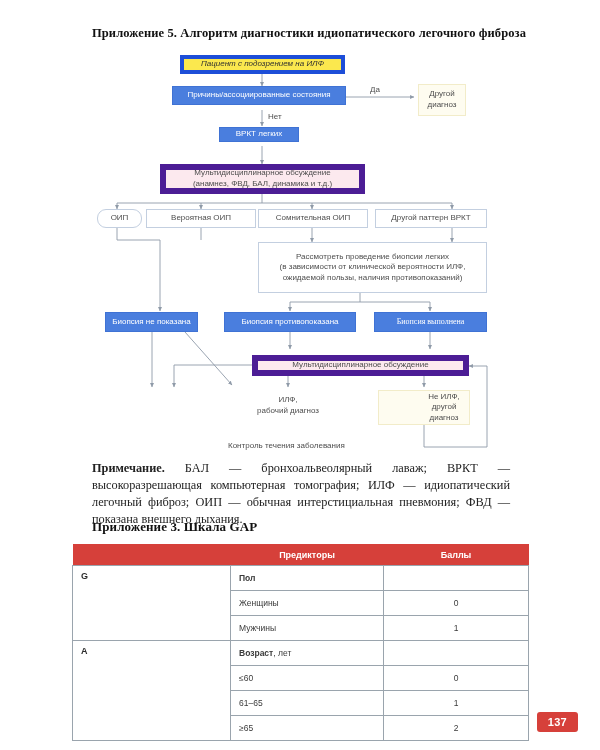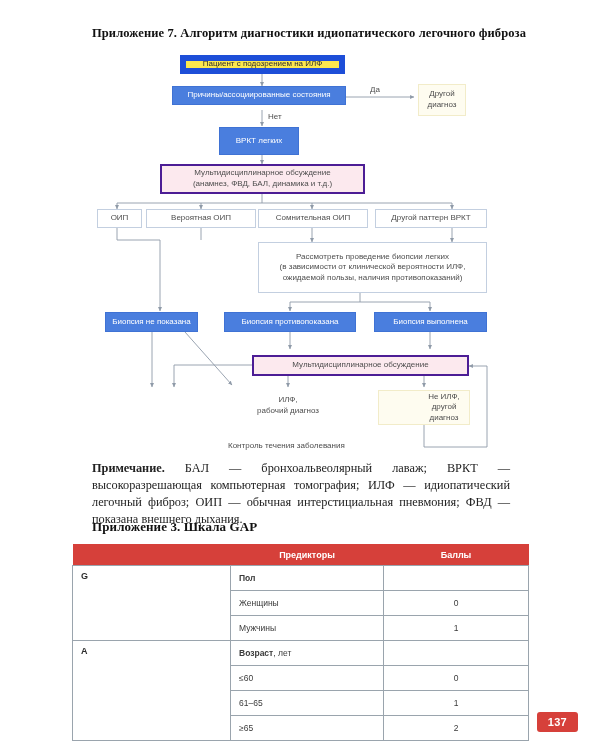"Приложение 7. Алгоритм диагностики" div.heading { text: 7 -> 5 }
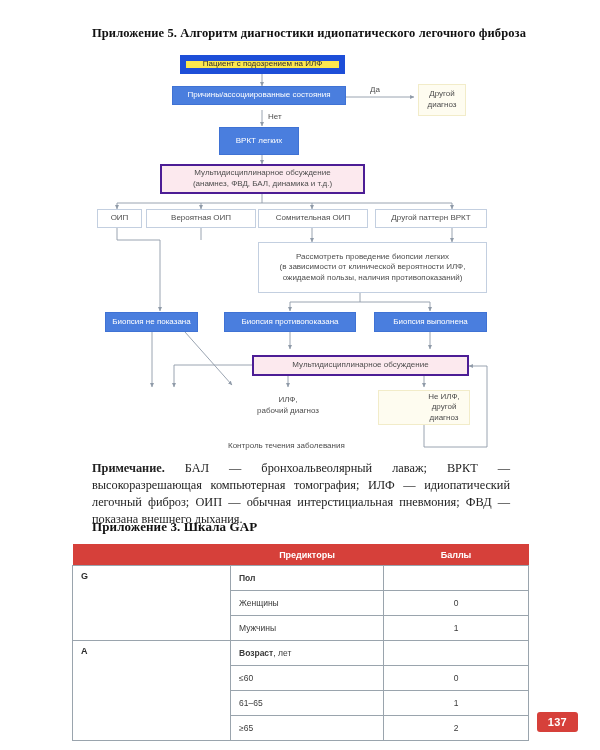"Пациент с подозрением на ИЛФ" .node.yellow { border: 6px solid #1d4ed8 -> 4px solid #1d4ed8; font-style: none -> italic }
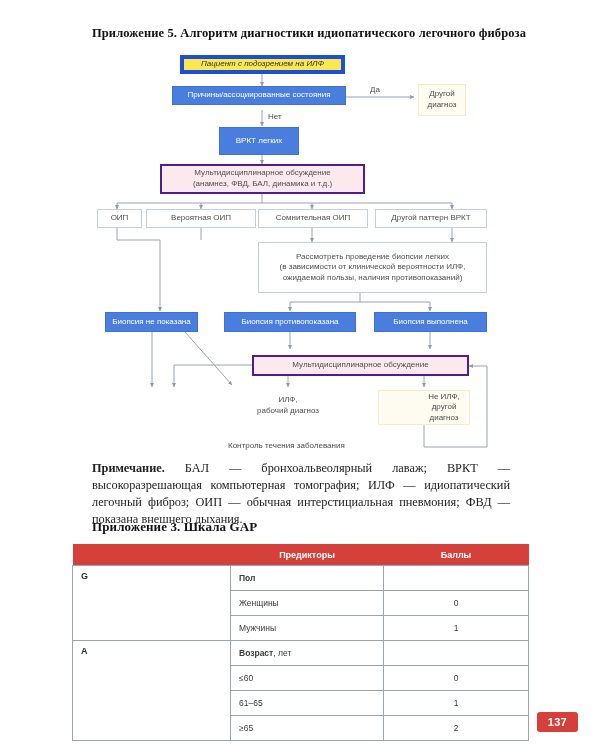"ВРКТ легких" div.node { height: 28px -> 15px }
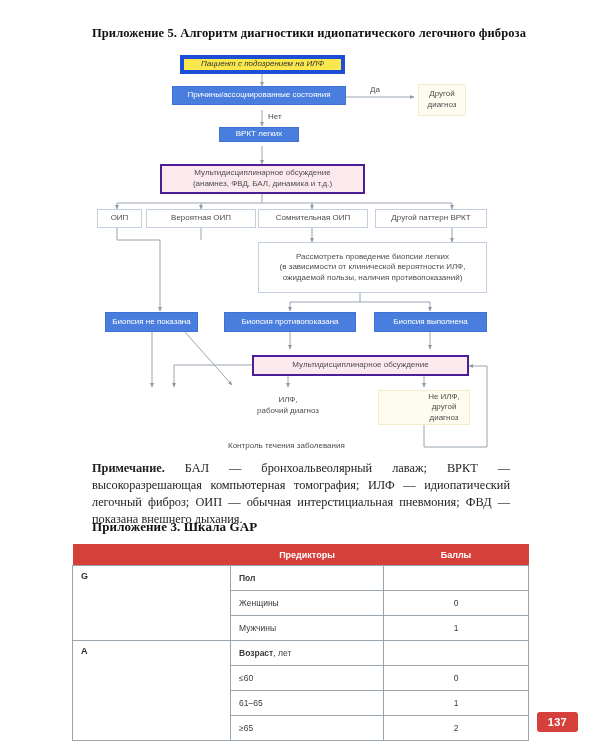"Мультидисциплинарное обсуждение" .node.pink { border: 2px solid #4c1d95 -> 6px solid #4c1d95 }
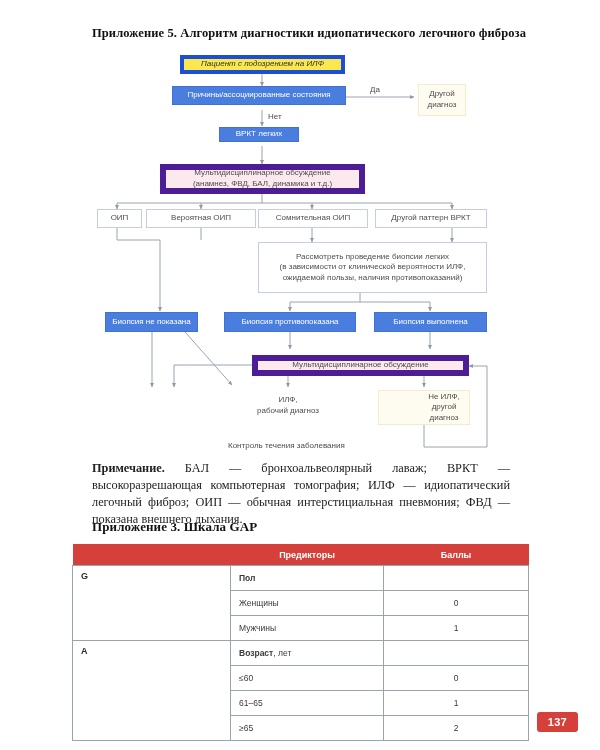"ОИП" div.node { border-radius: none -> 9px }
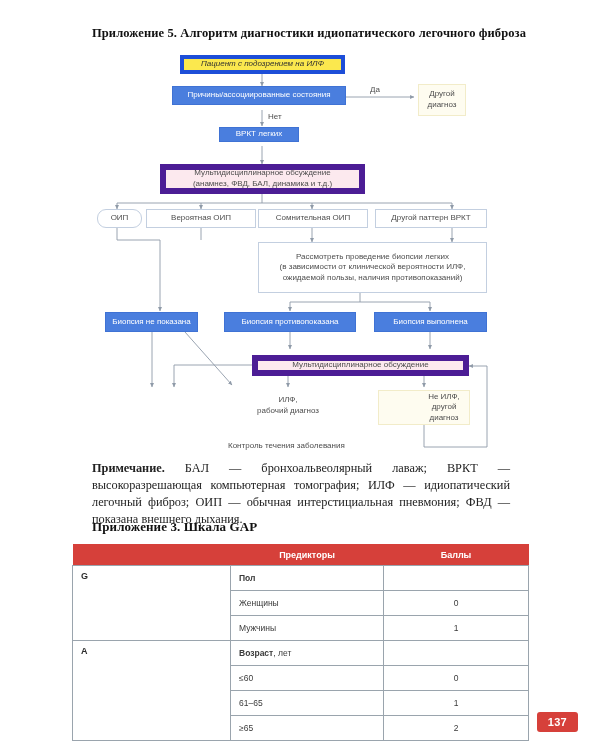"Биопсия выполнена" div.node { font-family: none -> Liberation Serif, serif }
